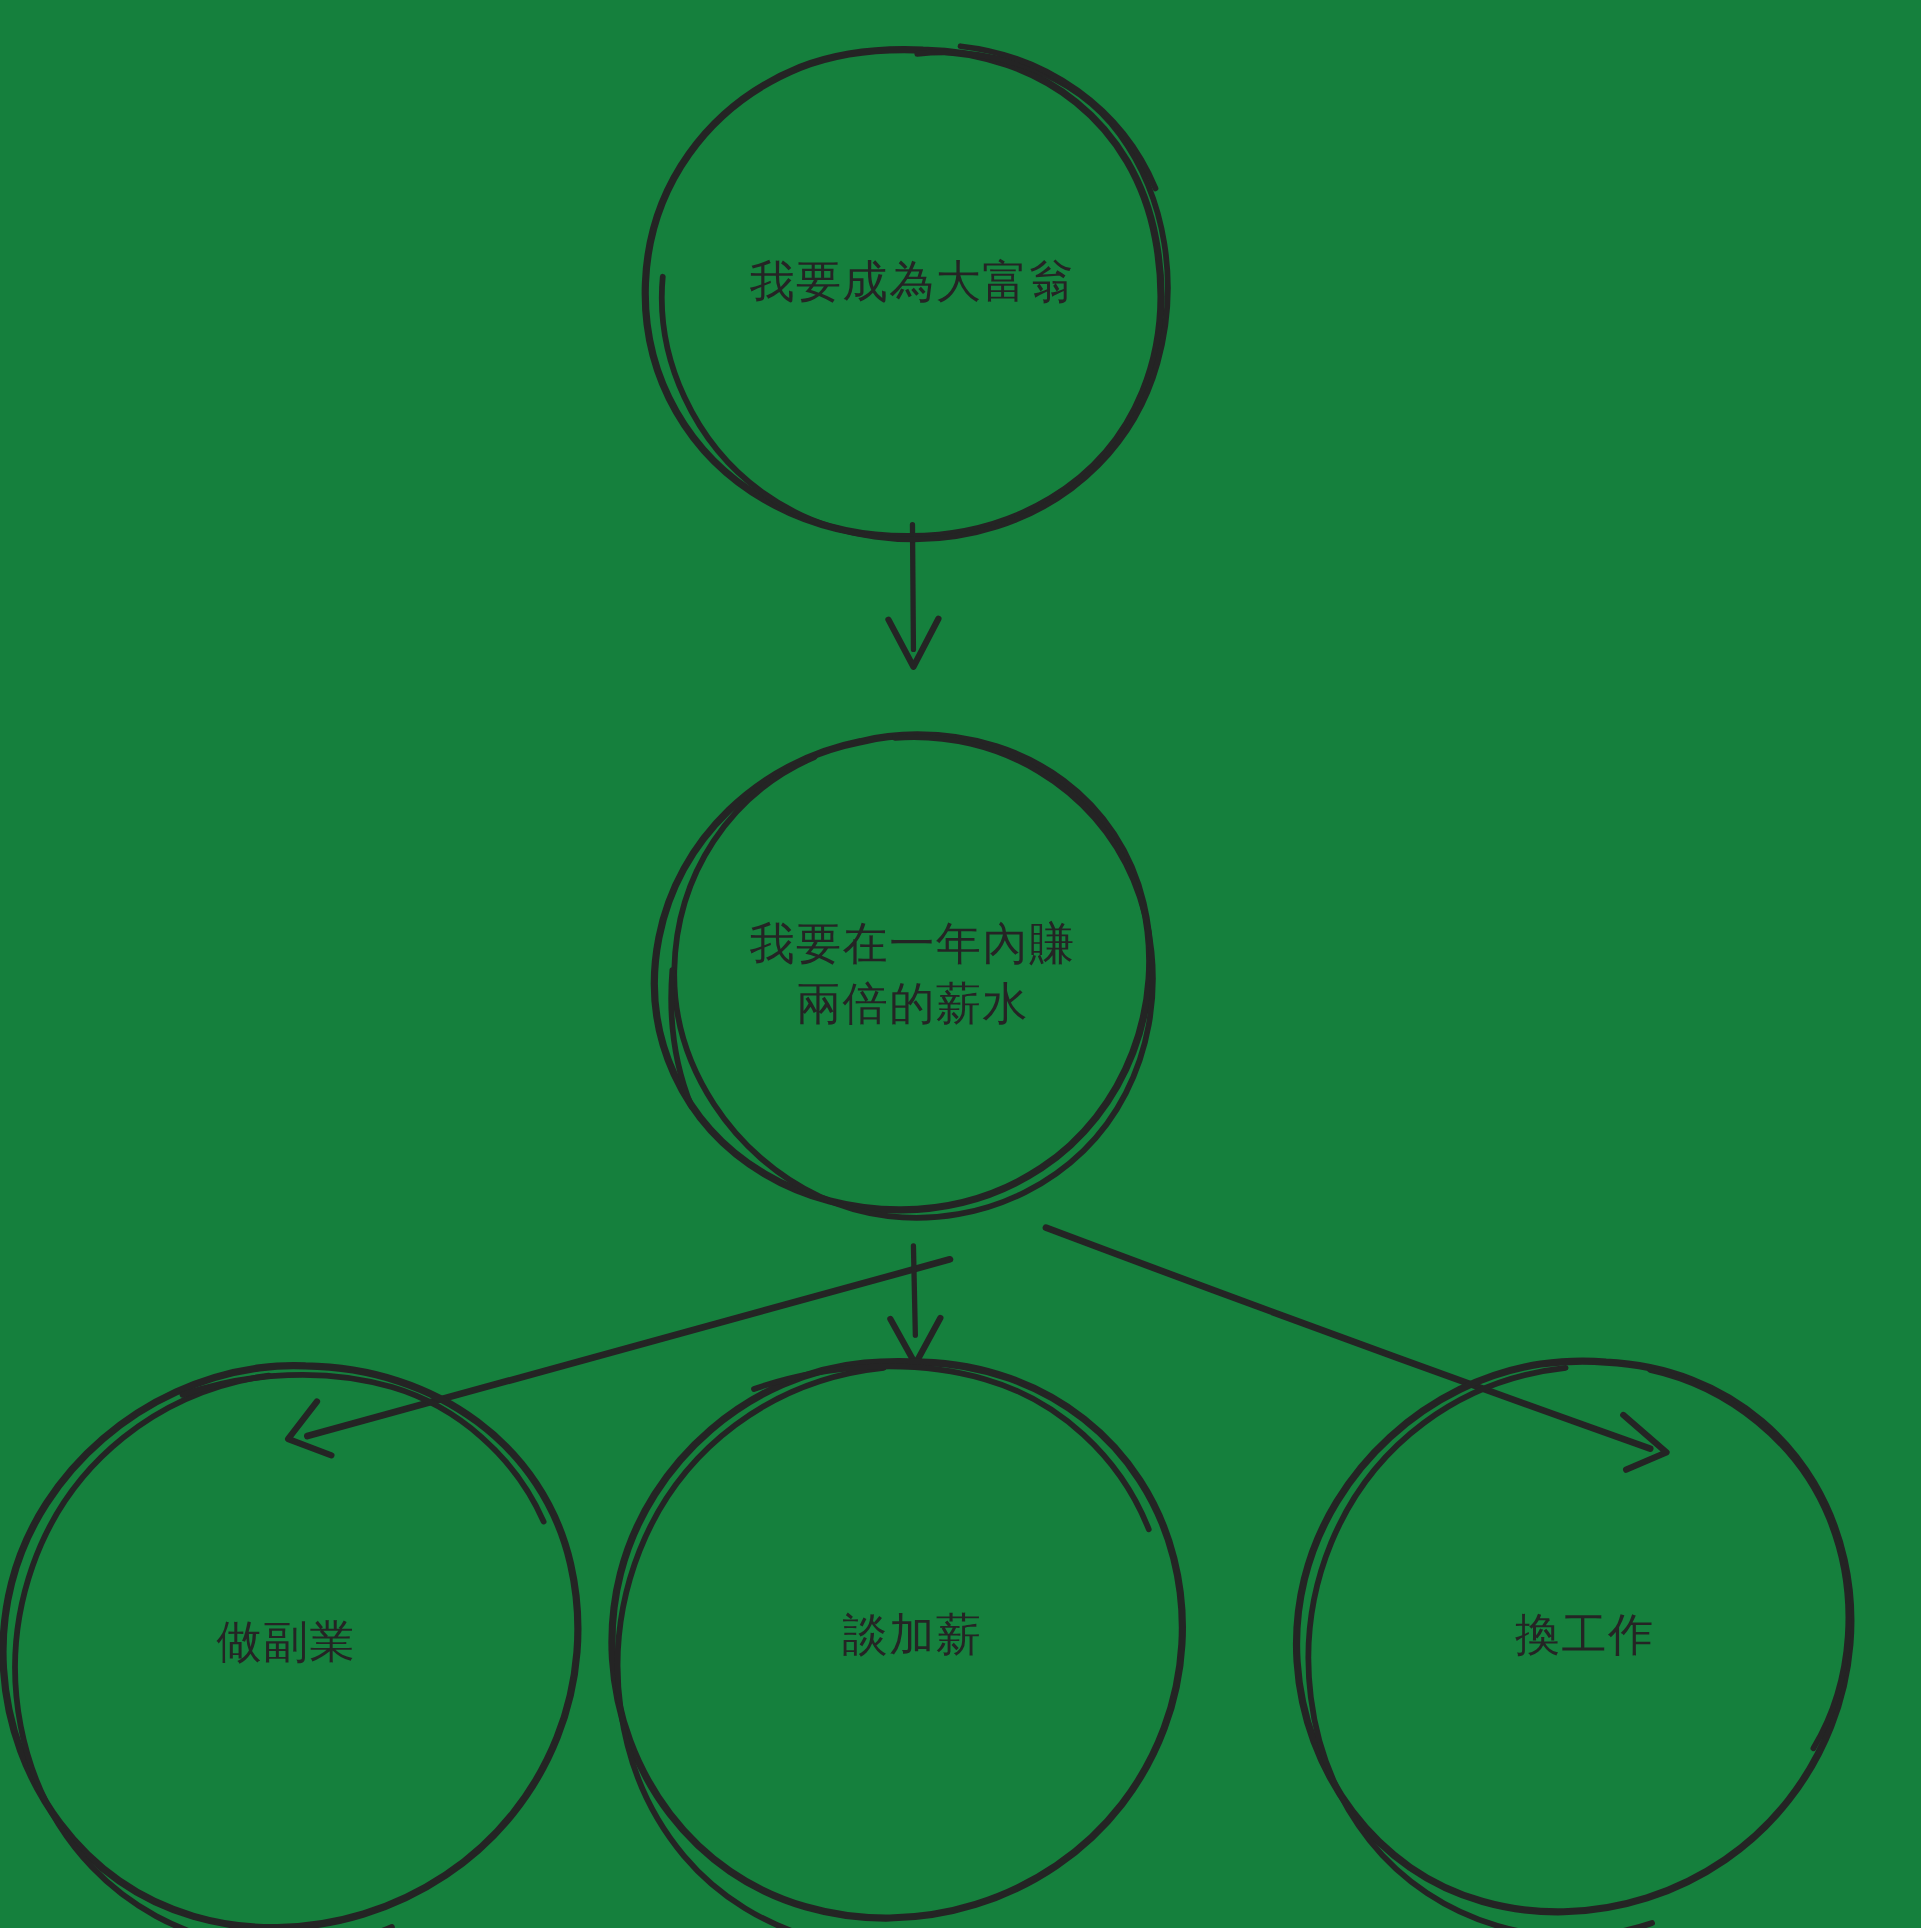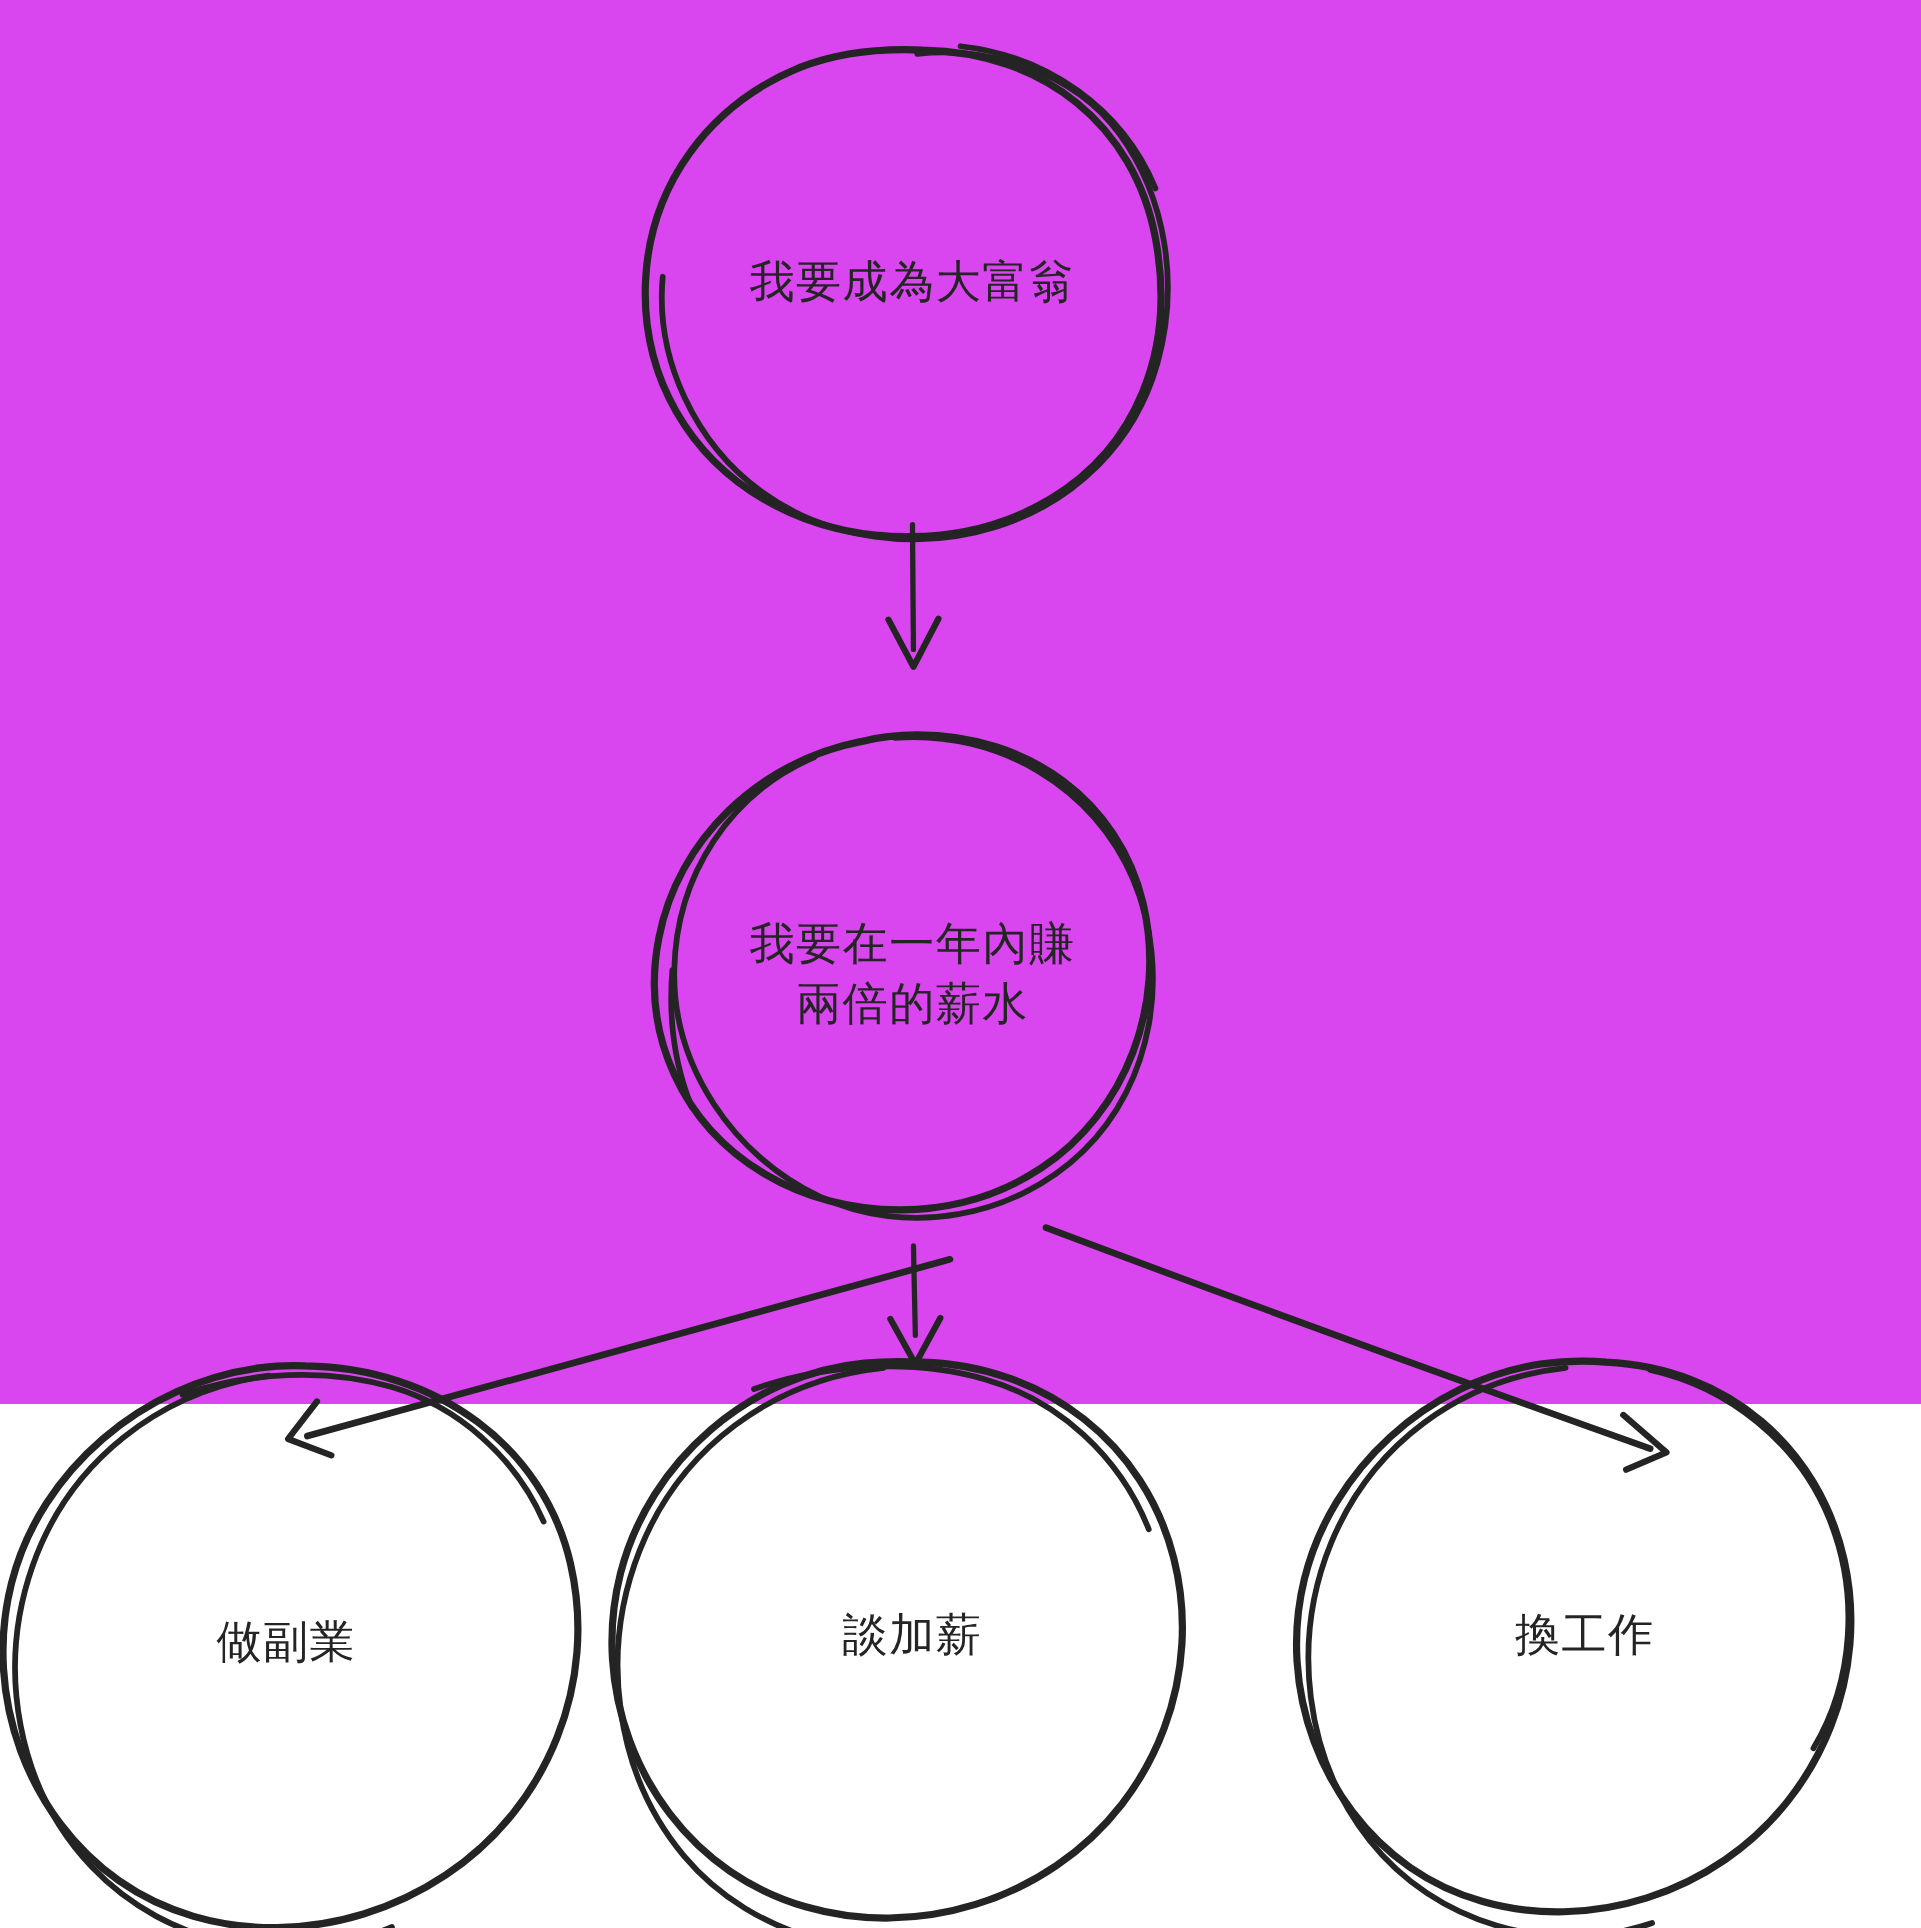"我要成為大富翁" #diagram-root { background: #d946ef -> #15803d; height: 1404px -> 1928px }
